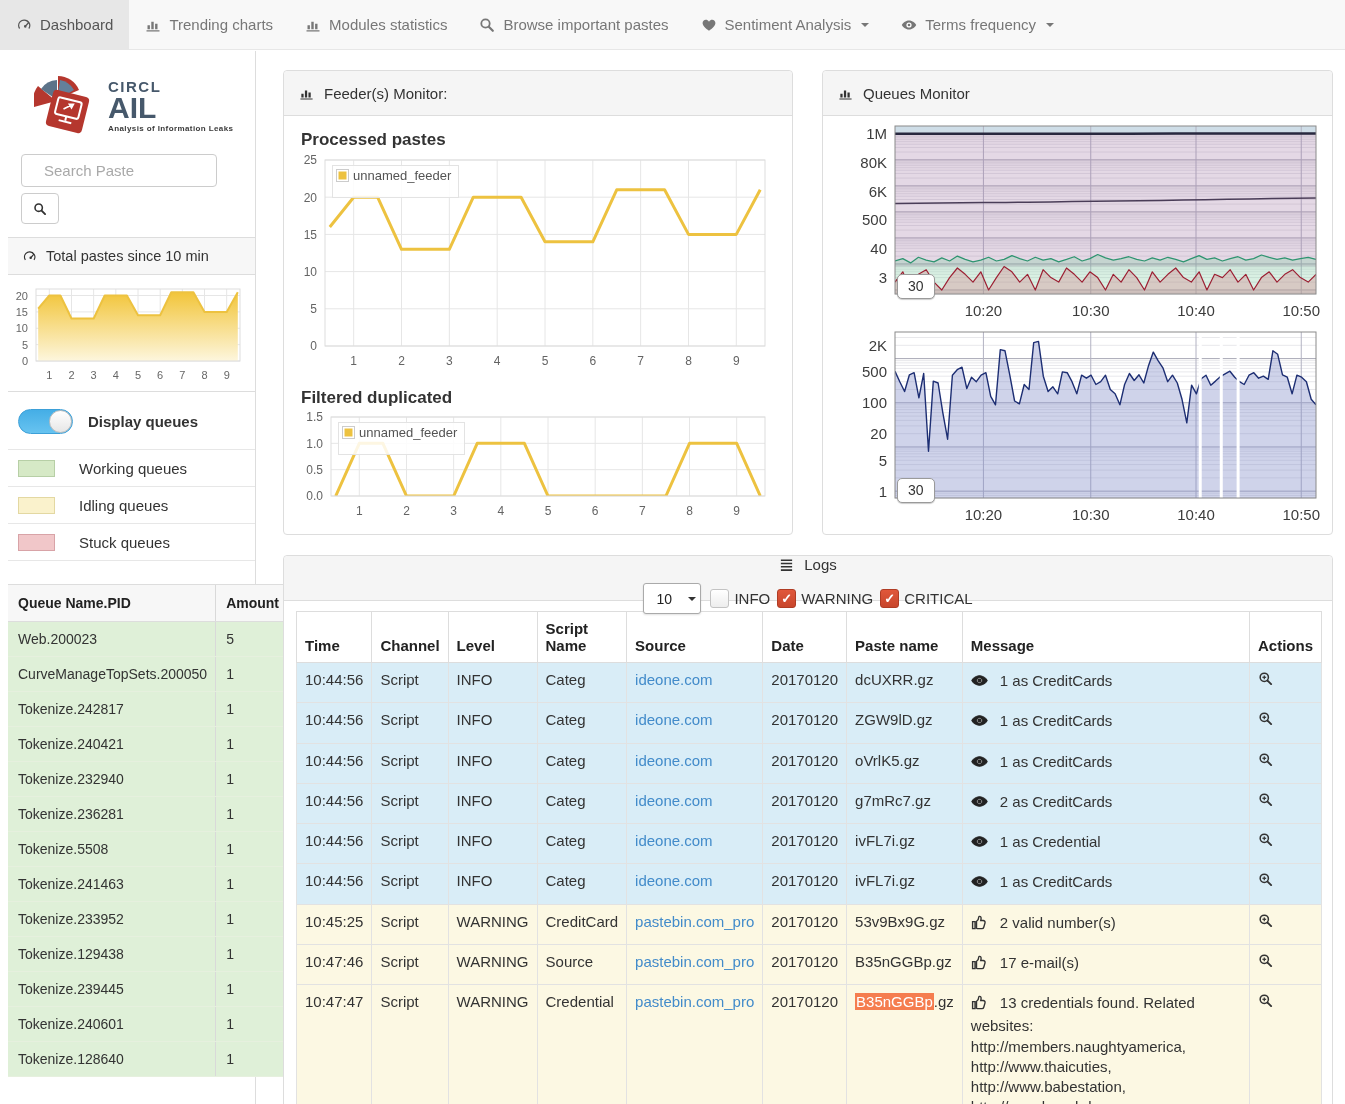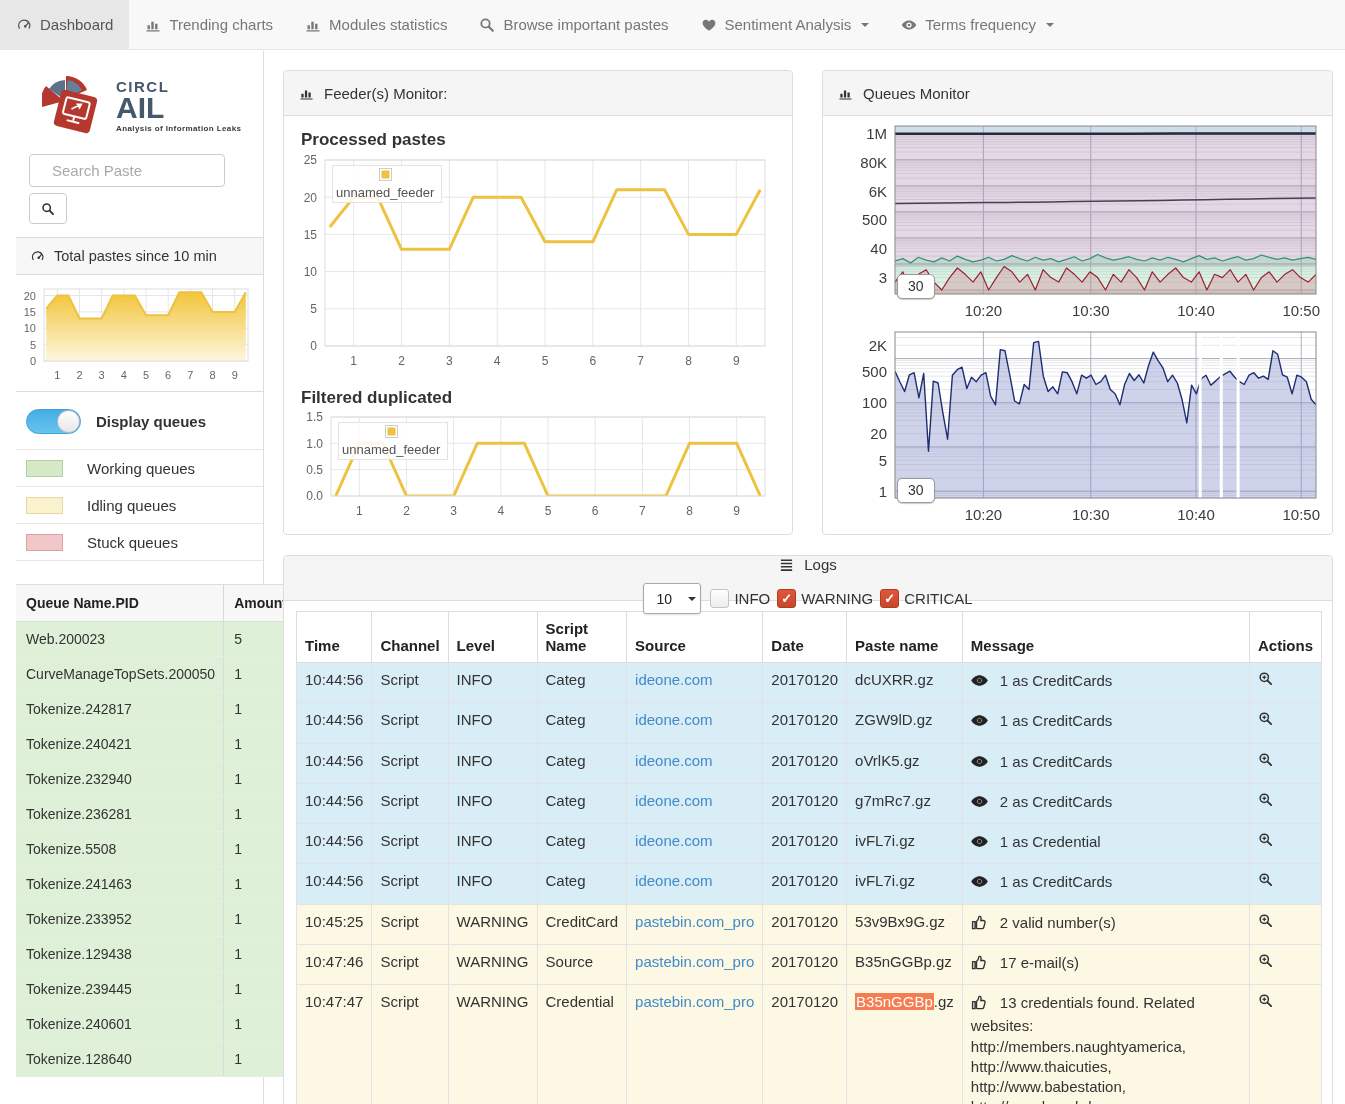"CIRCL" .sidebar { left: 16px -> 8px }
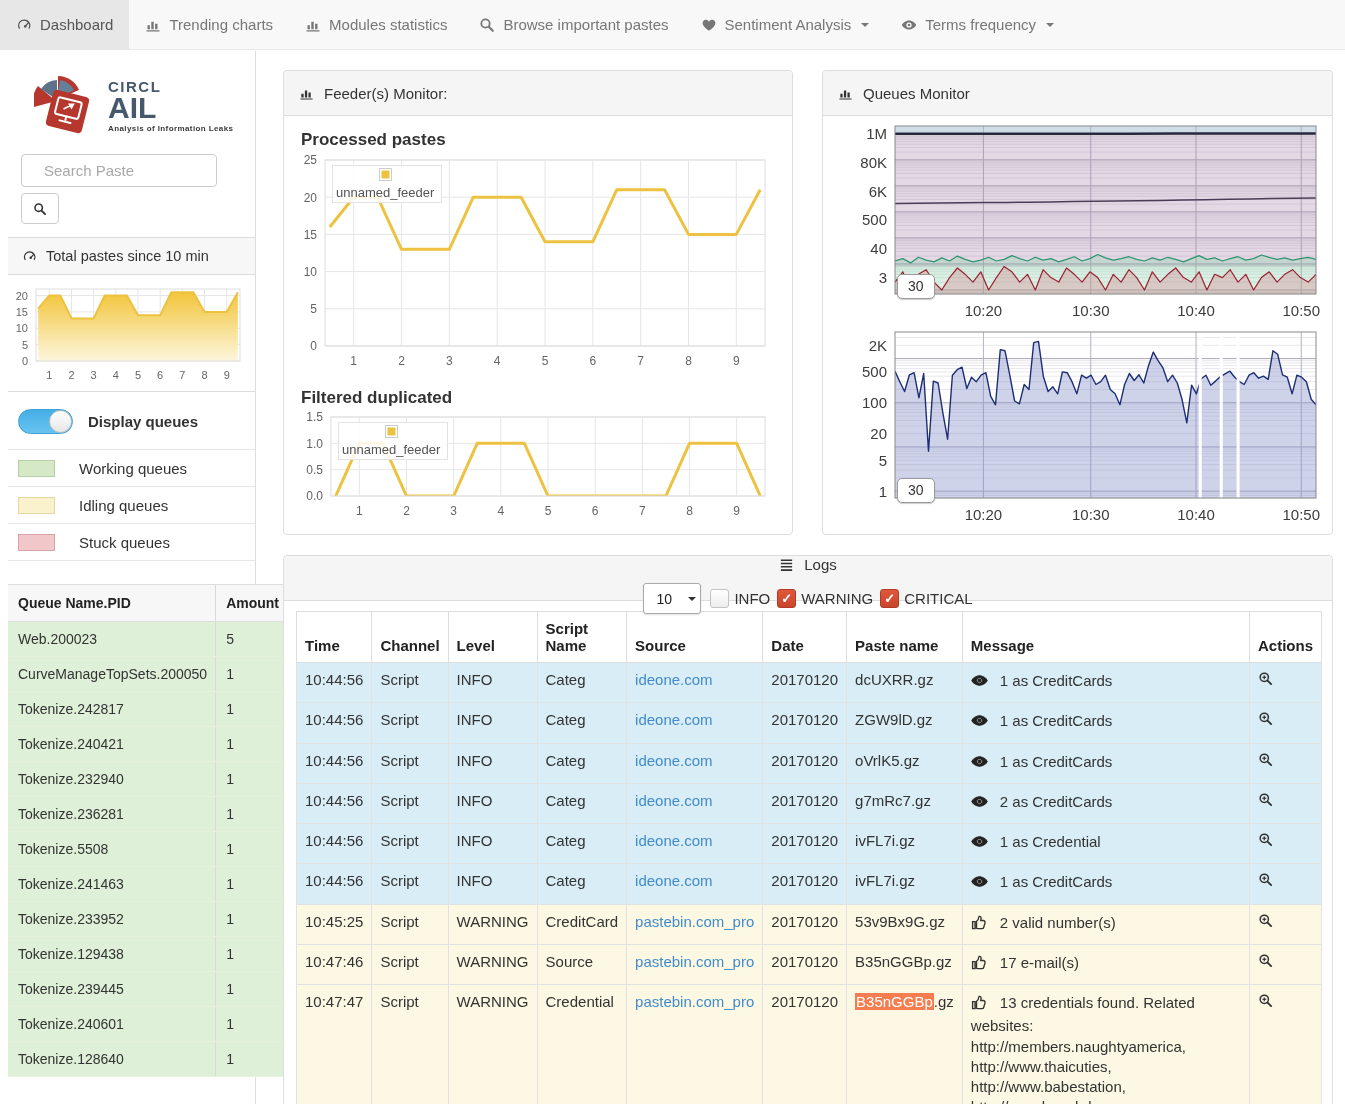"unnamed_feeder" .flot-legend { flex-direction: column -> none; padding: 2px 7px 2px 3px -> 2px 7px 14px 3px }
